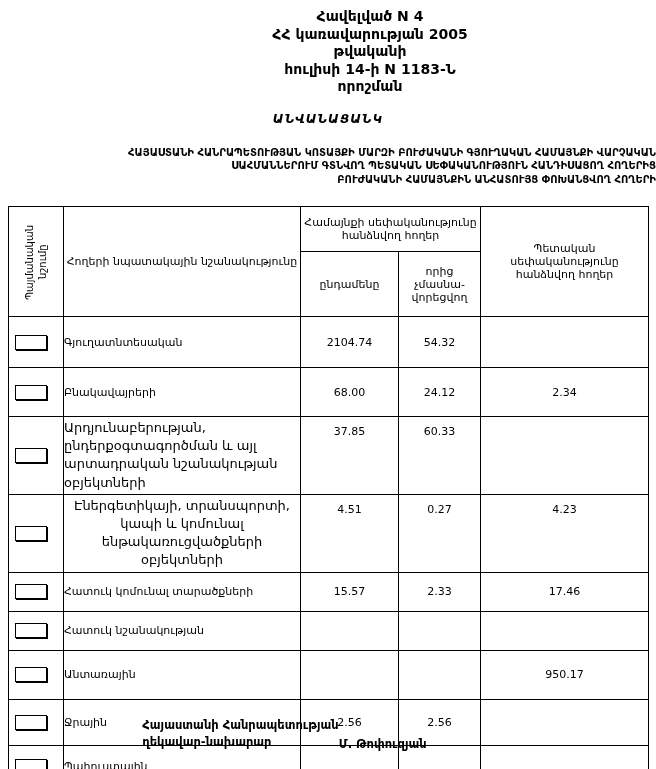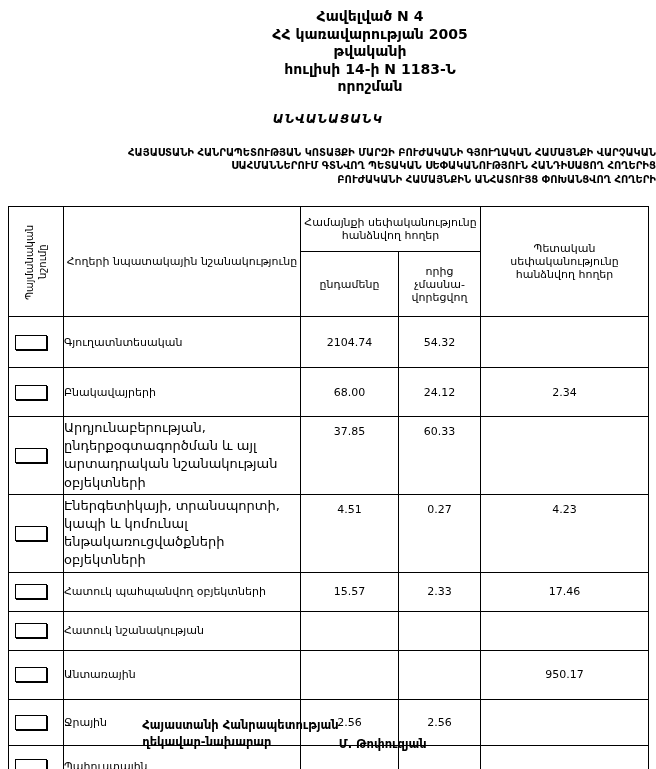"Էներգետիկայի, տրանսպորտի, կապի և" tr.r4 td { text-align: none -> center }
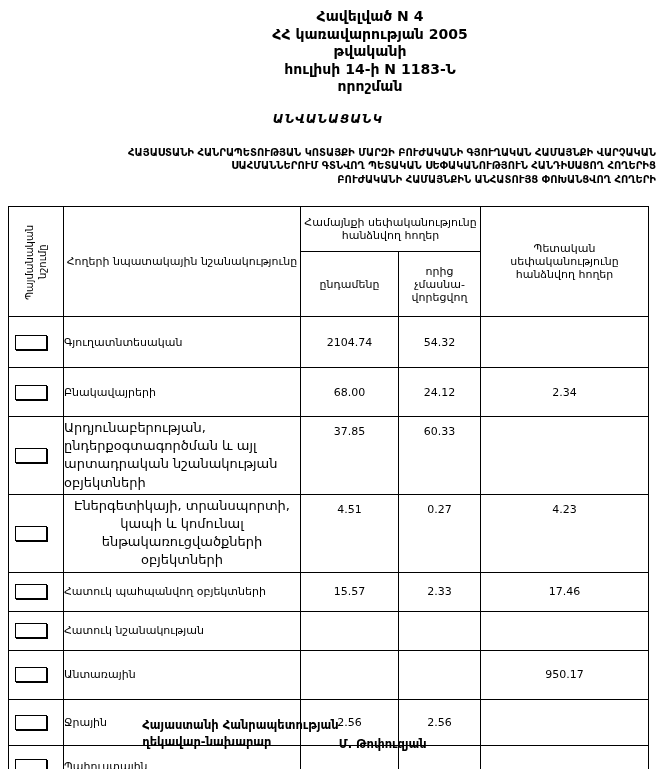"Հատուկ պահպանվող օբյեկտների" td.purpose { text: պահպանվող օբյեկտների -> կոմունալ տարածքների }
